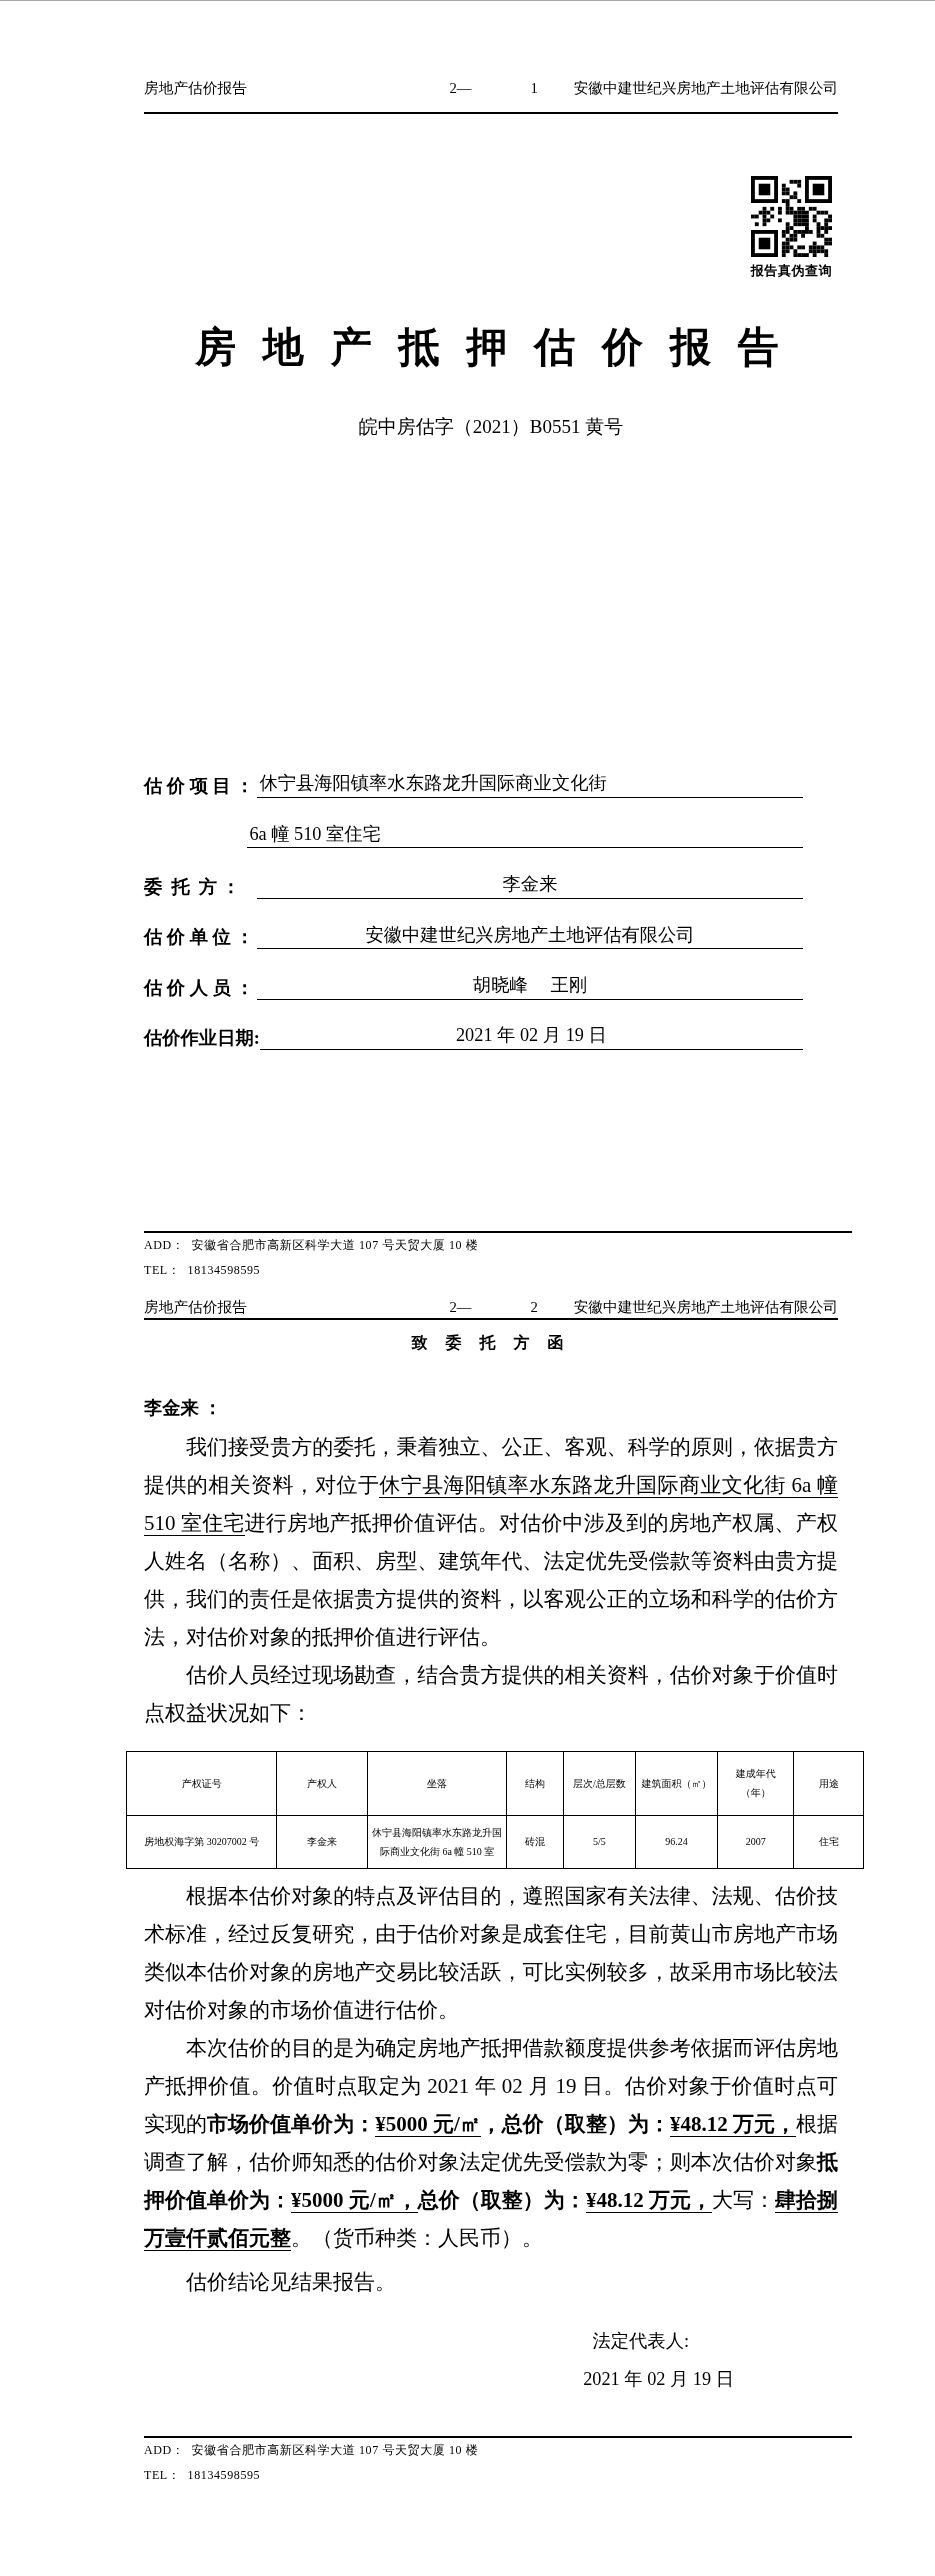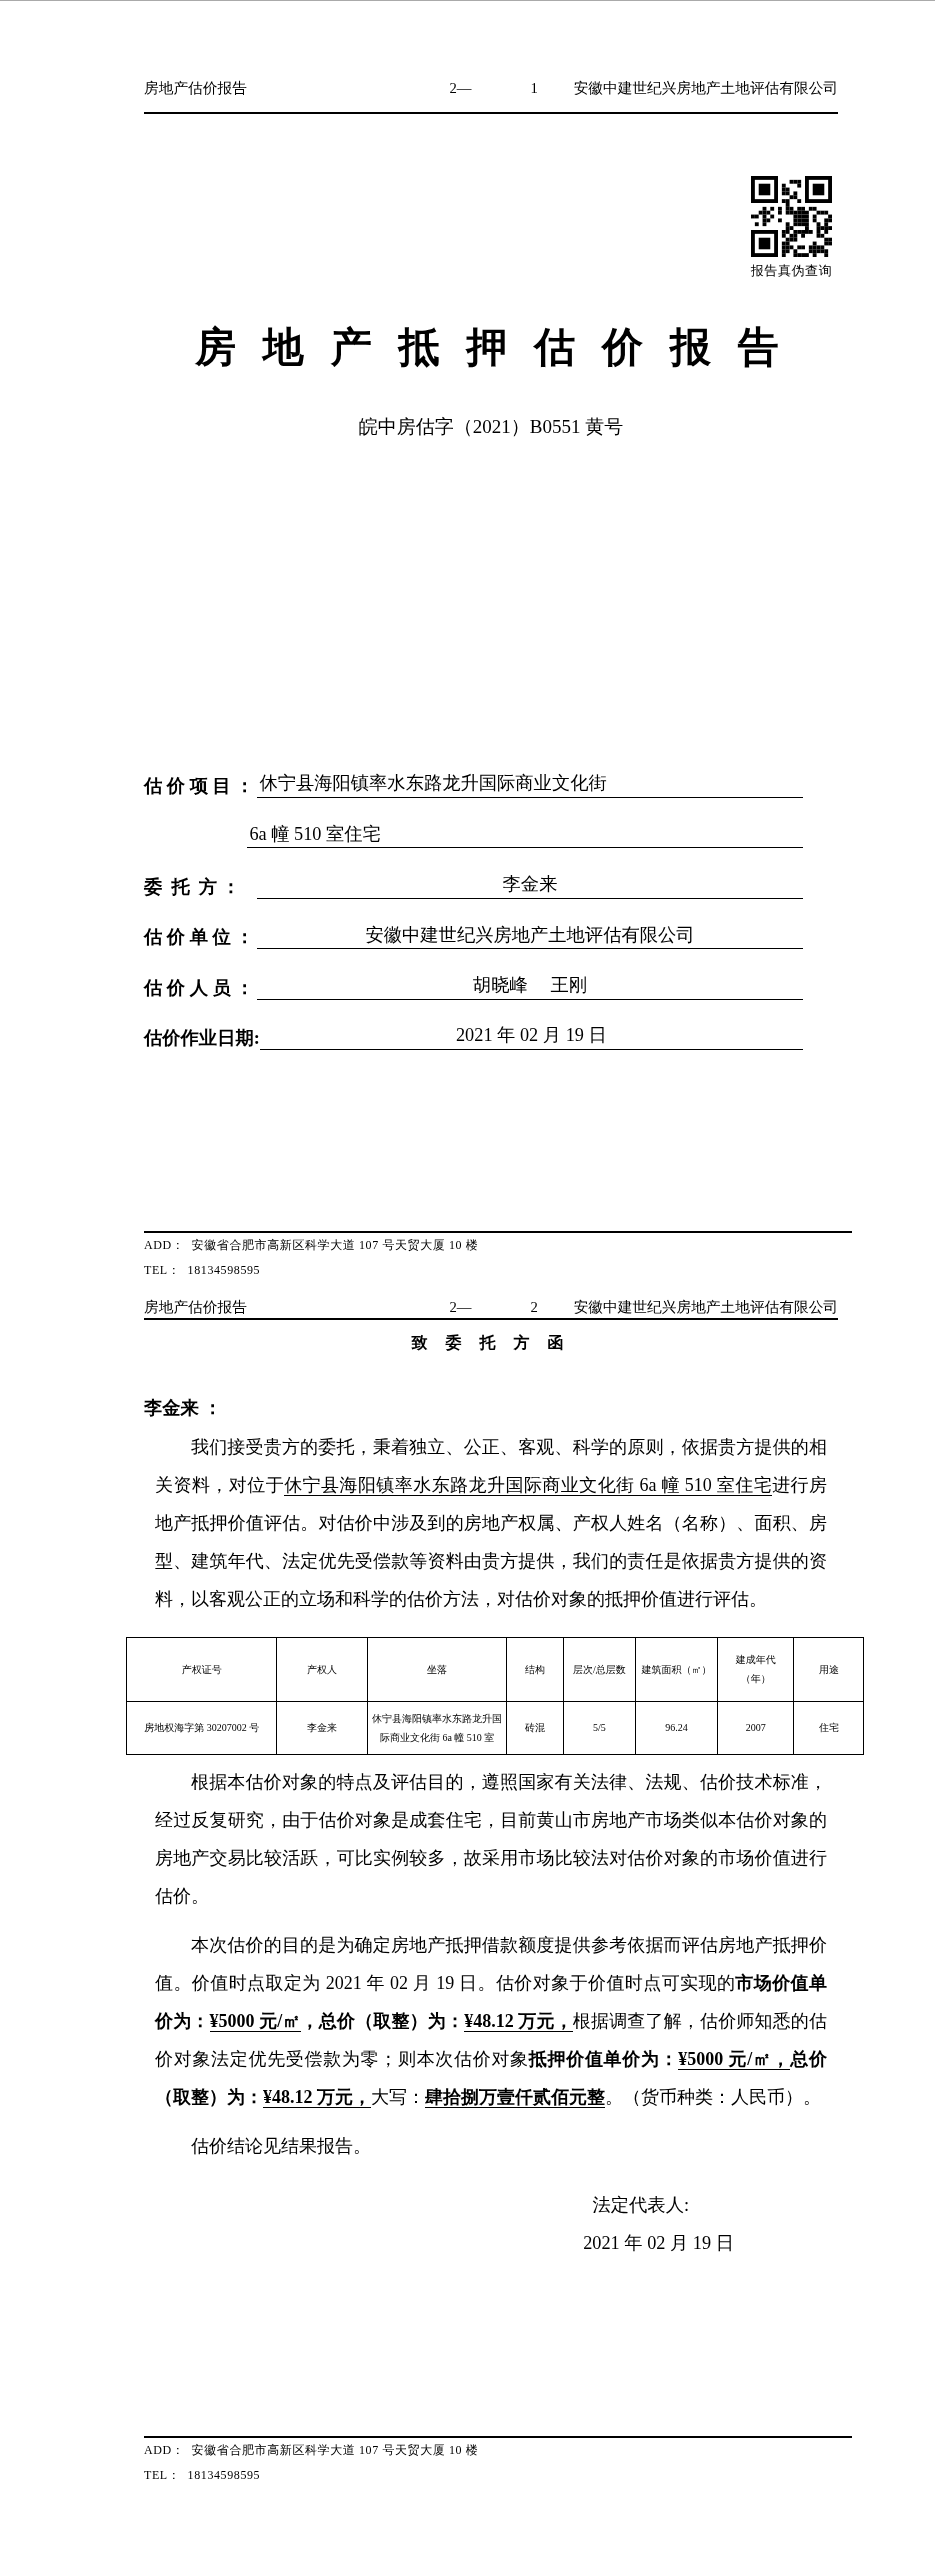"报告真伪查询" .qr-caption { font-weight: normal -> bold }
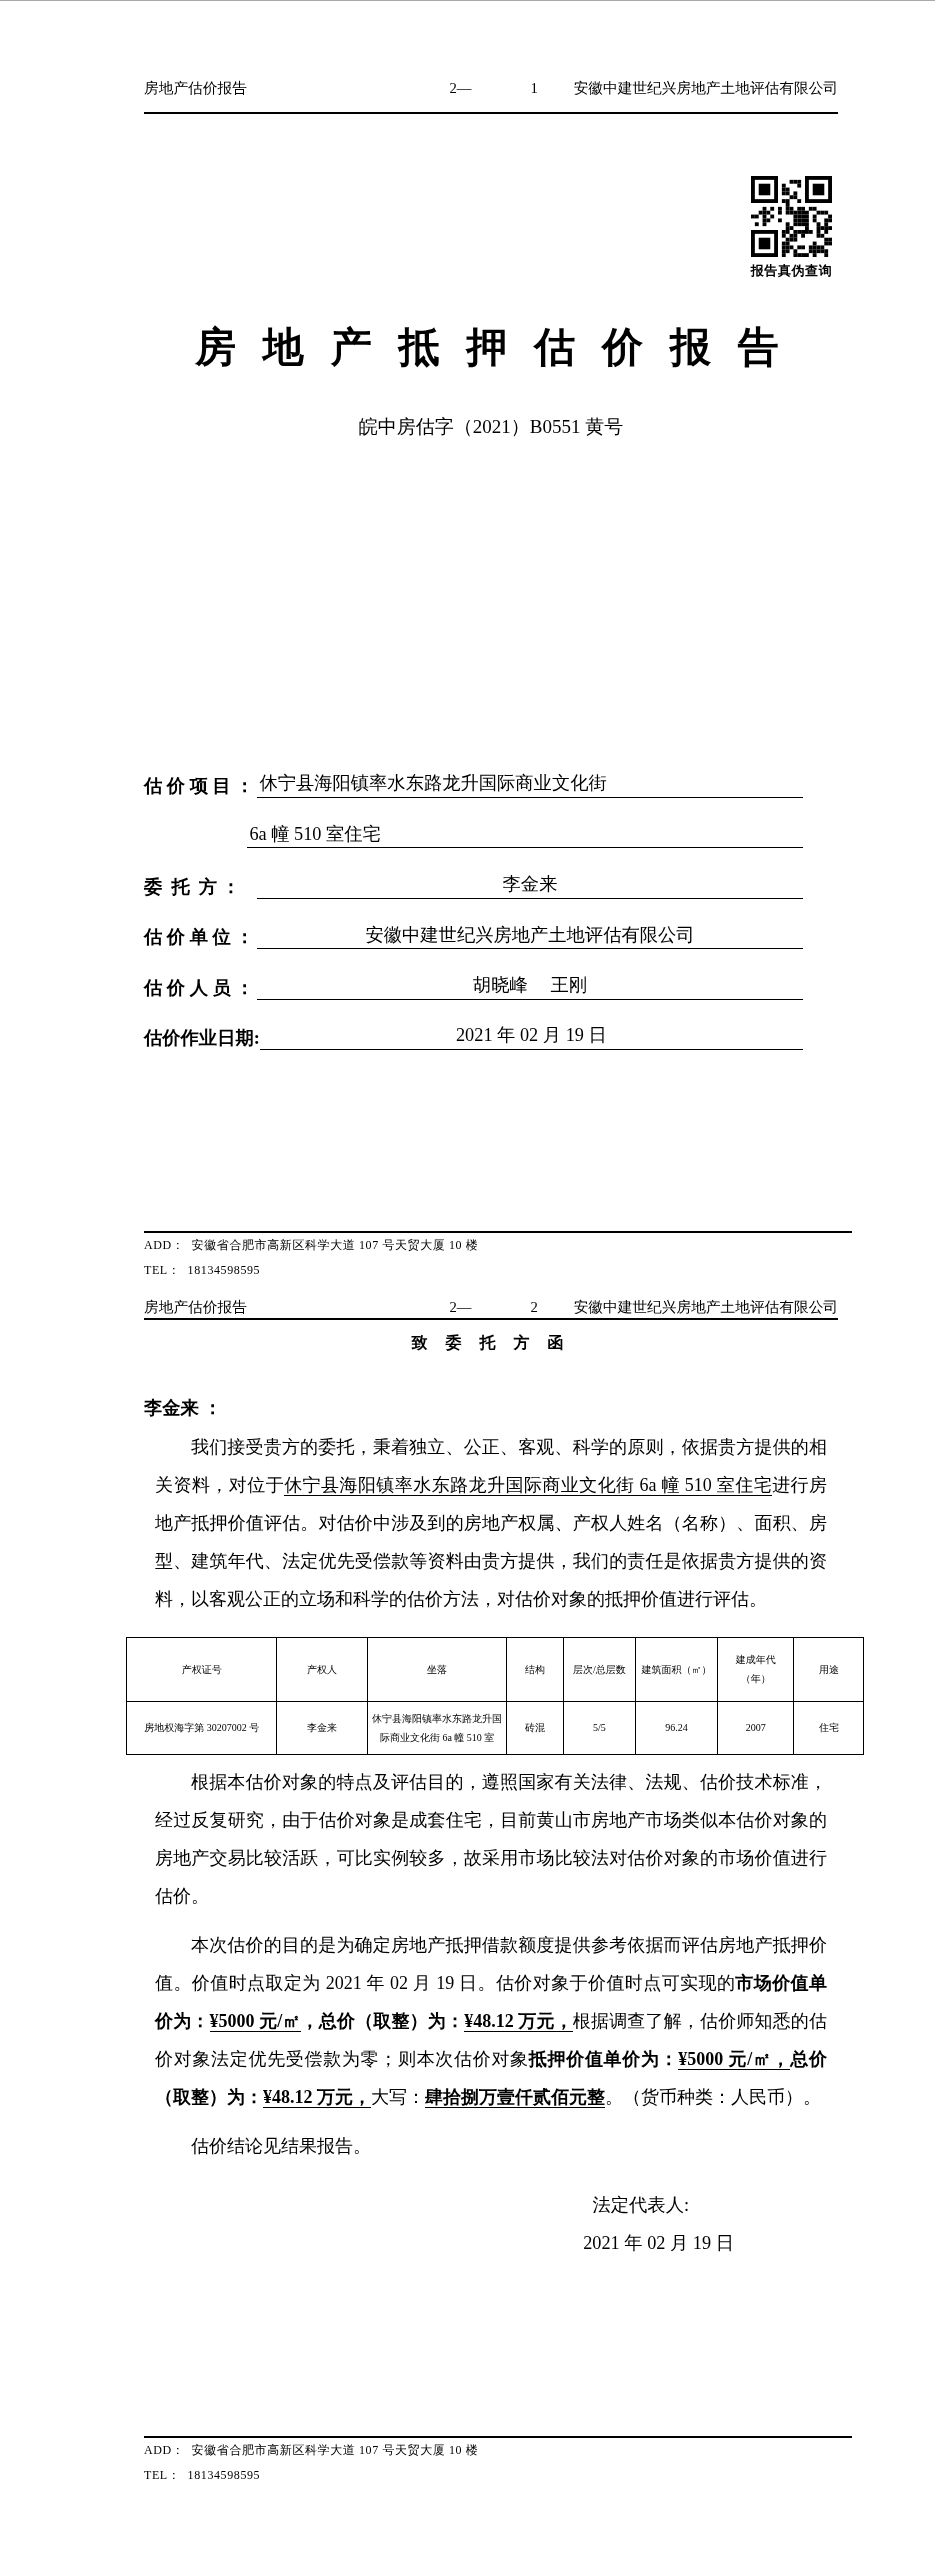"我们接受贵方的委托，秉着独立、公正、客观、科学的原则，依据贵方提供的相关资料，对" .para { font-size: 18px -> 21px; margin: 11px -> 0 }
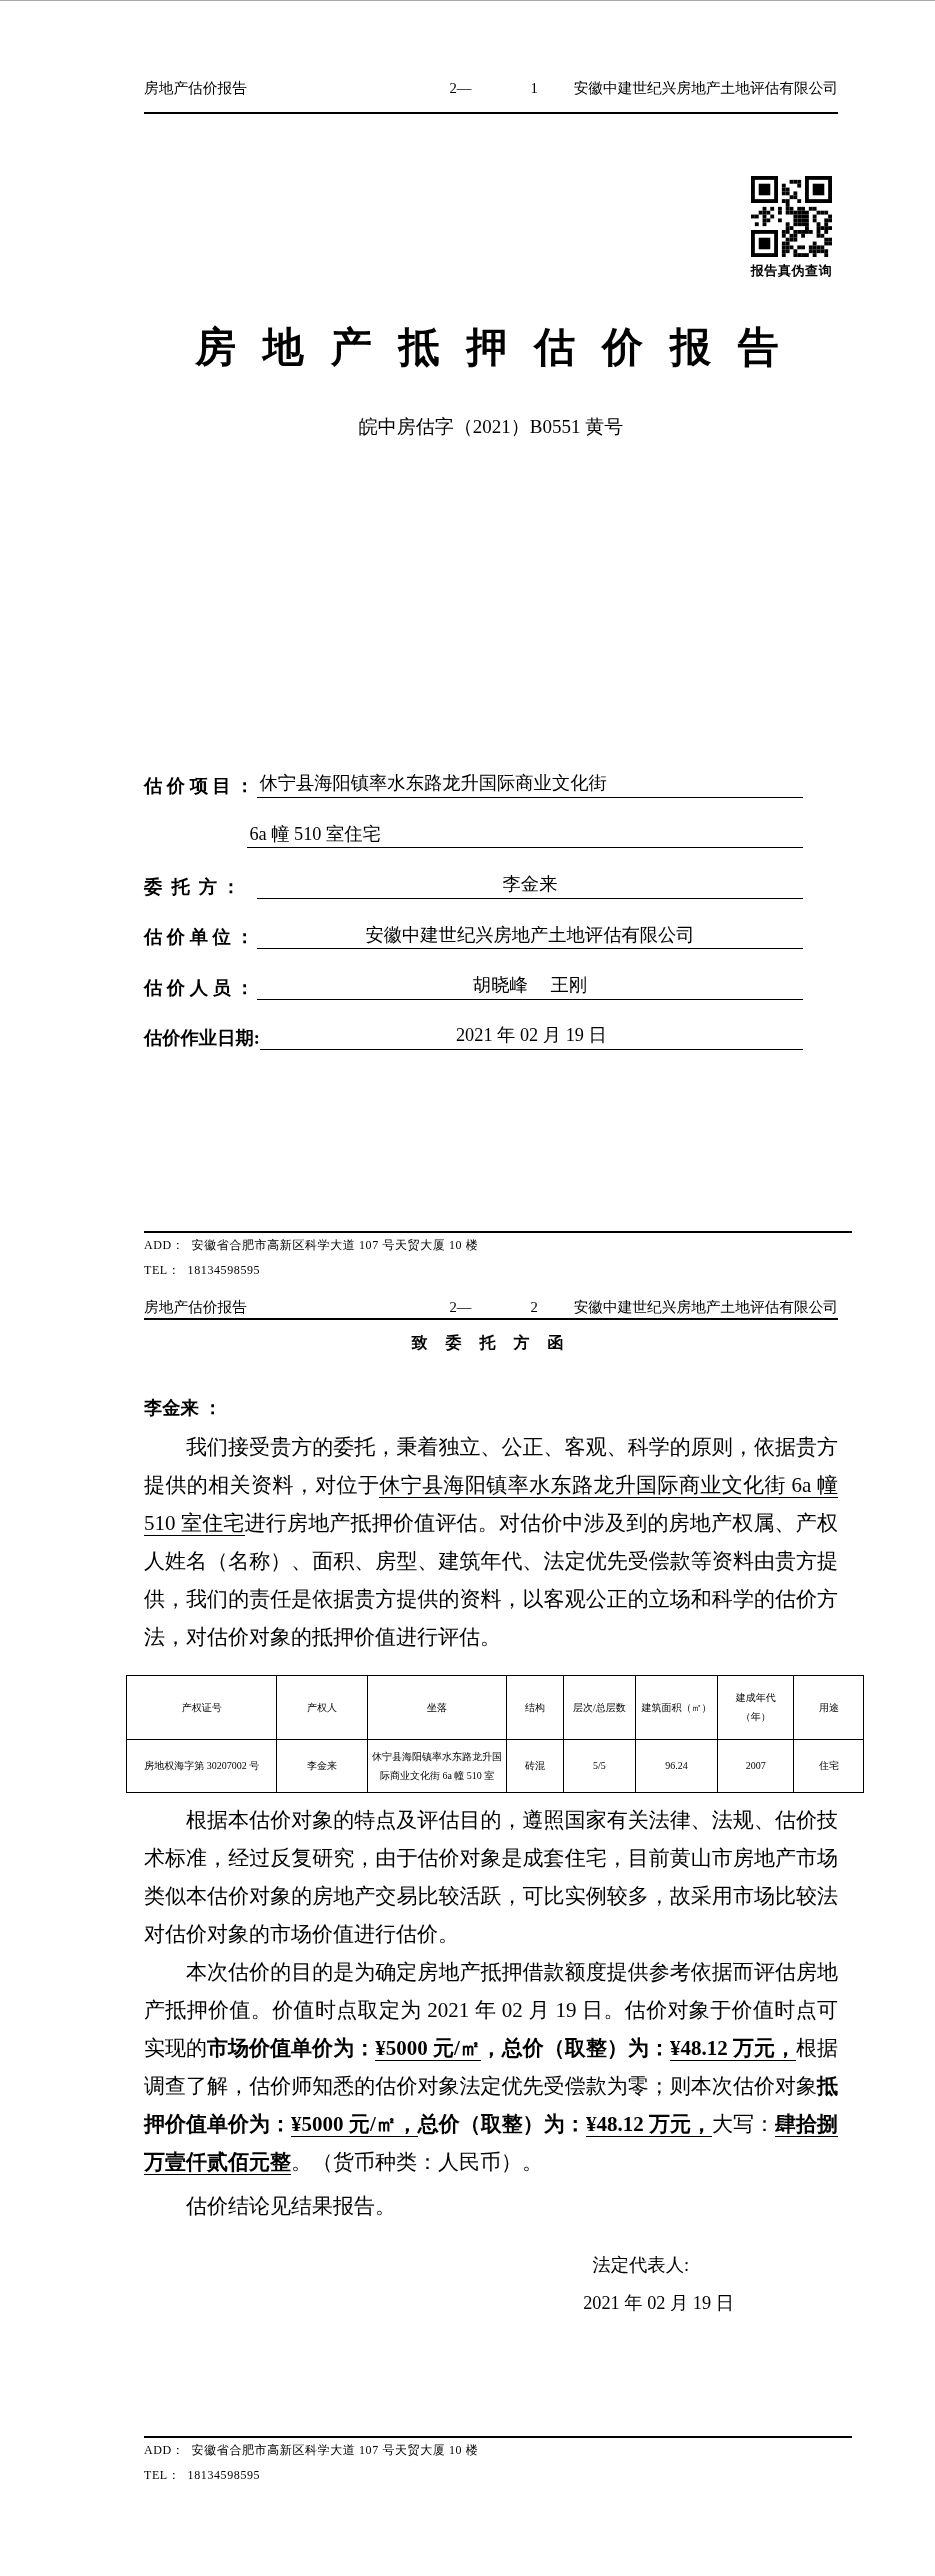"估价人员经过现场勘查，结合贵方提供的相关资料，估价对象于价值时点权益状况如下：" p.para { html: none -> <p>估价人员经过现场勘查，结合贵方提供的相关资料，估价对象于价值时点权益状况如下：</p> }
